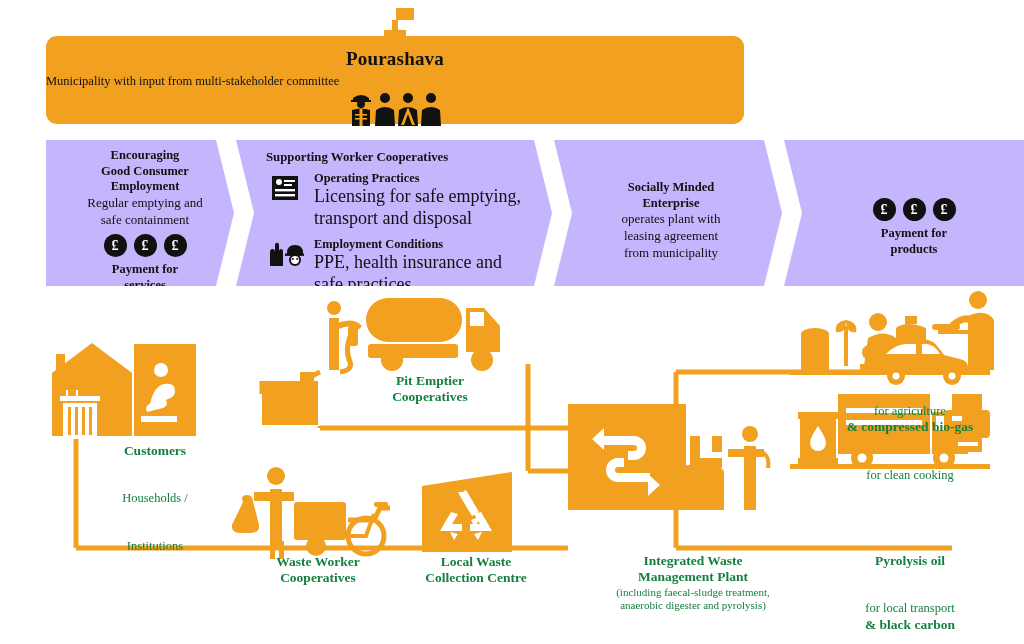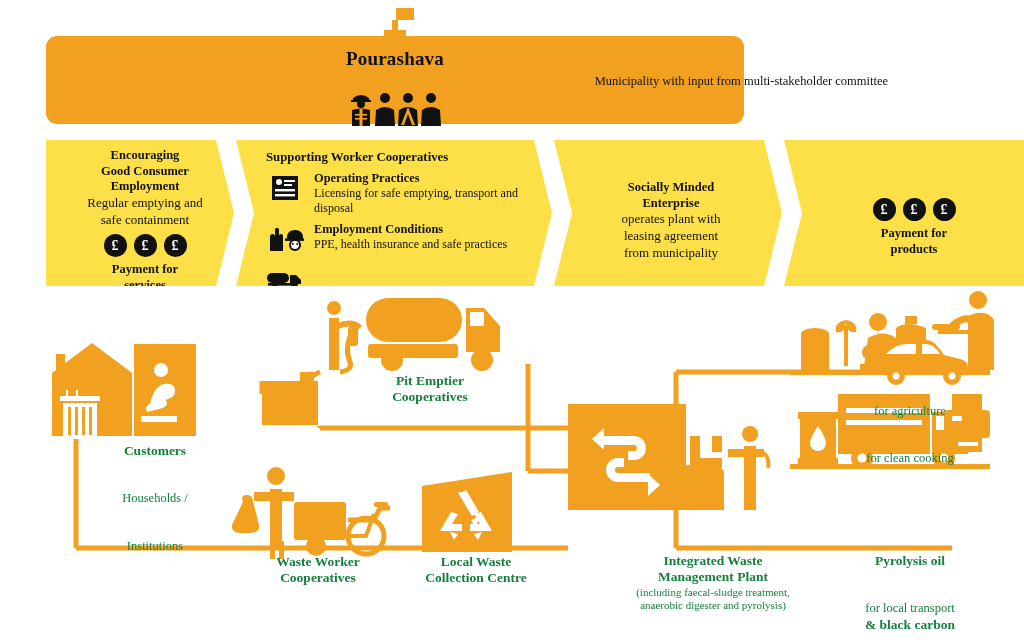"Municipality with input from" #gov-sub { text-align: right -> left }
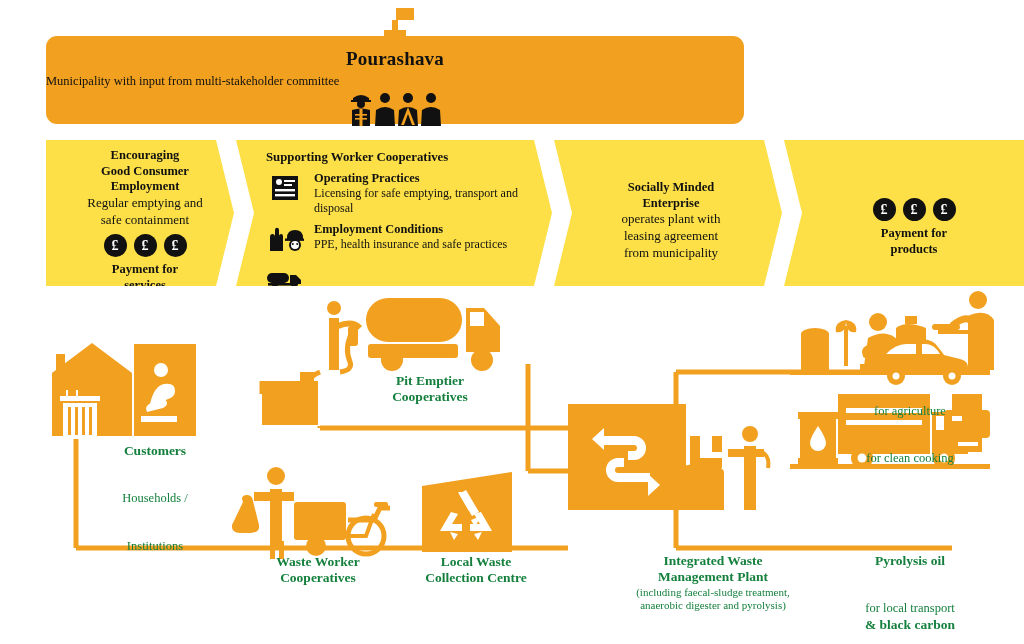"Encouraging" .chev { background: #fde047 -> #c4b5fd }
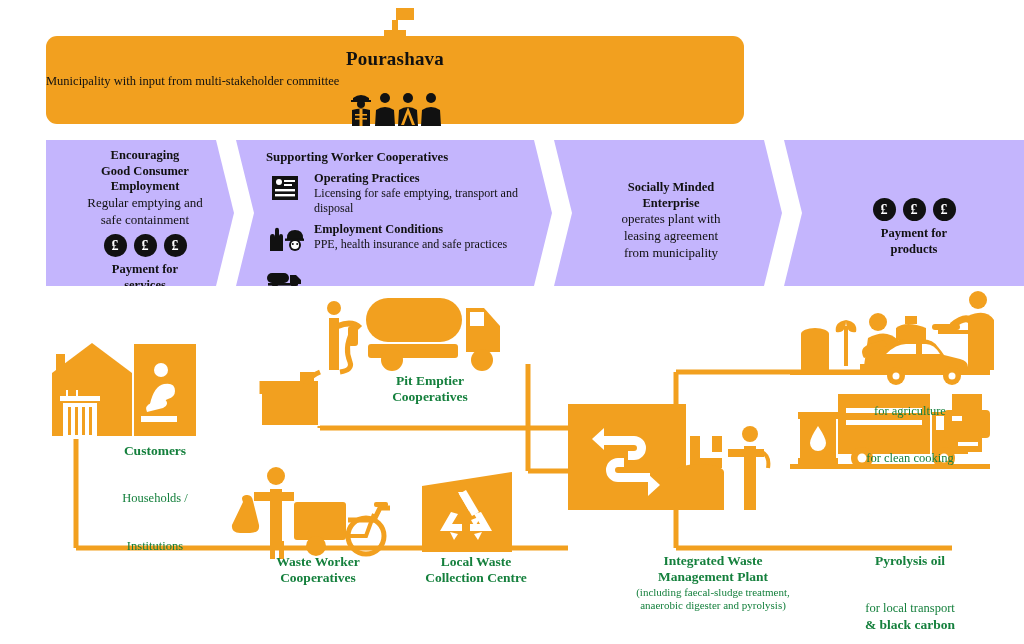"Licensing for safe emptying, transport" .c2-p { font-size: 12px -> 18px }
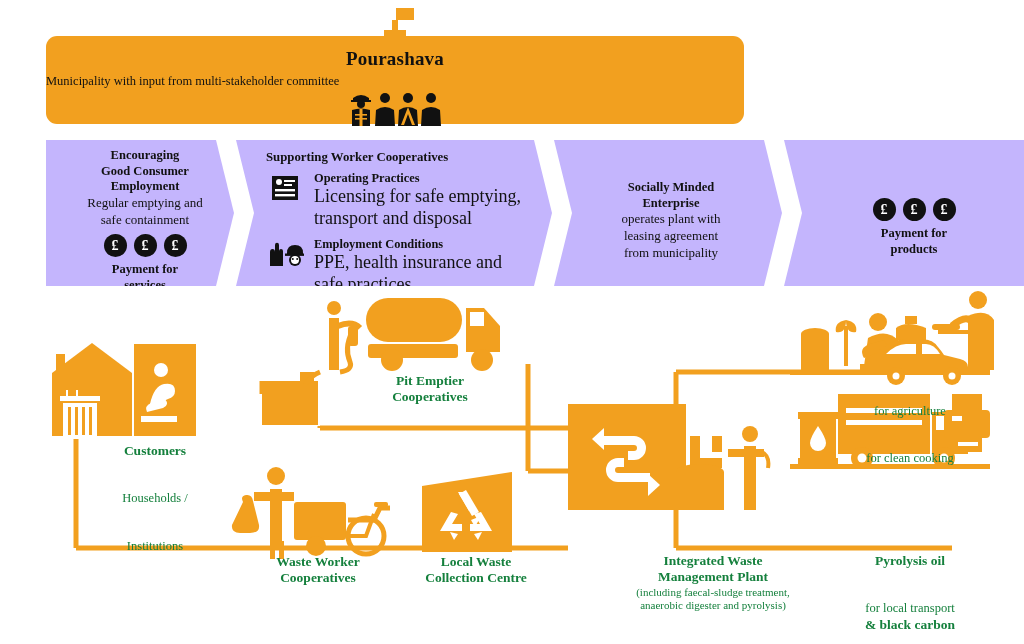"& compressed bio-gas" div.fl-b { html: none -> <div>&amp; compressed bio-gas</div> }
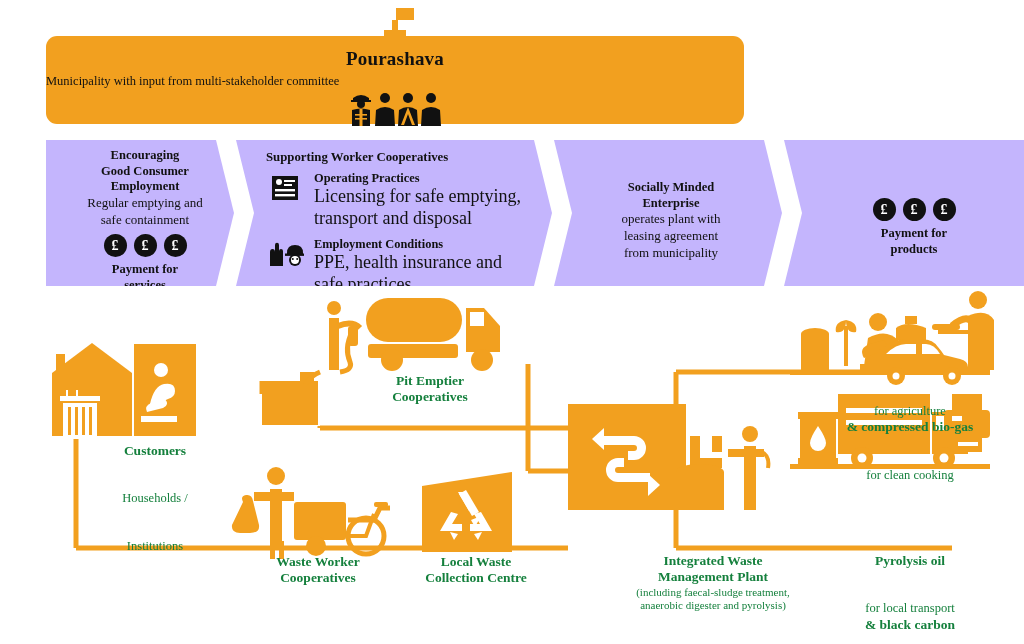"Integrated Waste" #lbl-plant { left: 588px -> 568px }
